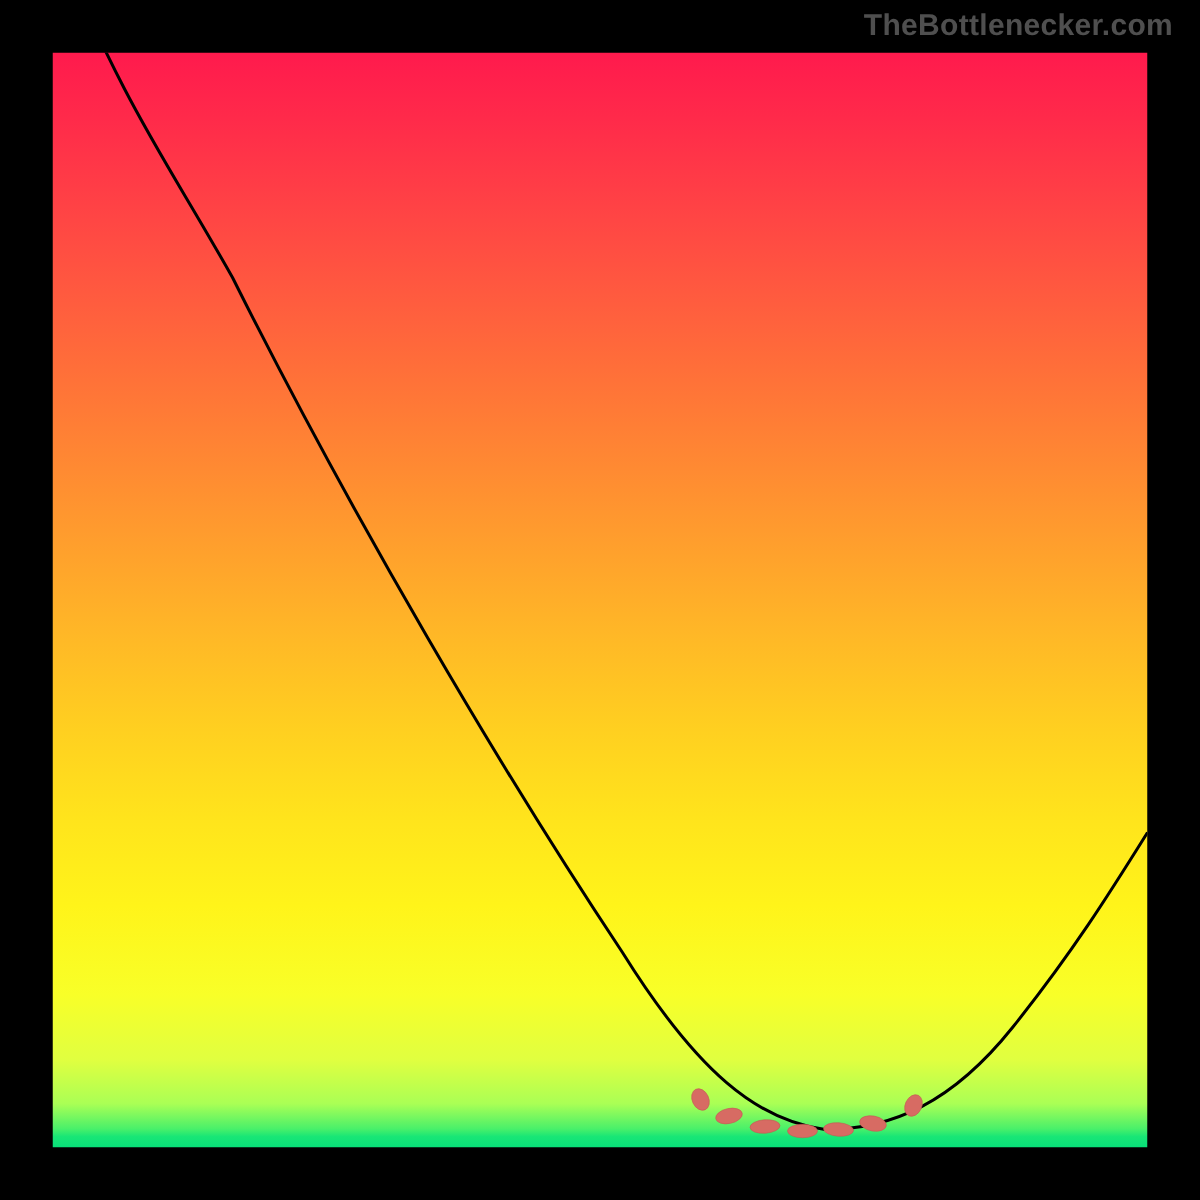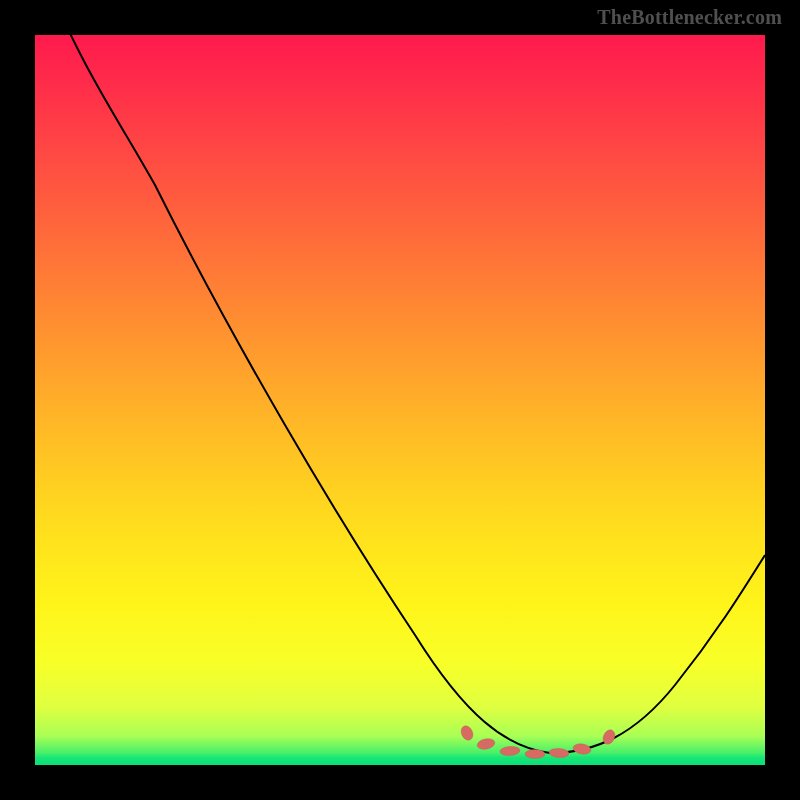"TheBottlenecker.com" .watermark { font-family: Liberation Serif, serif -> none }
